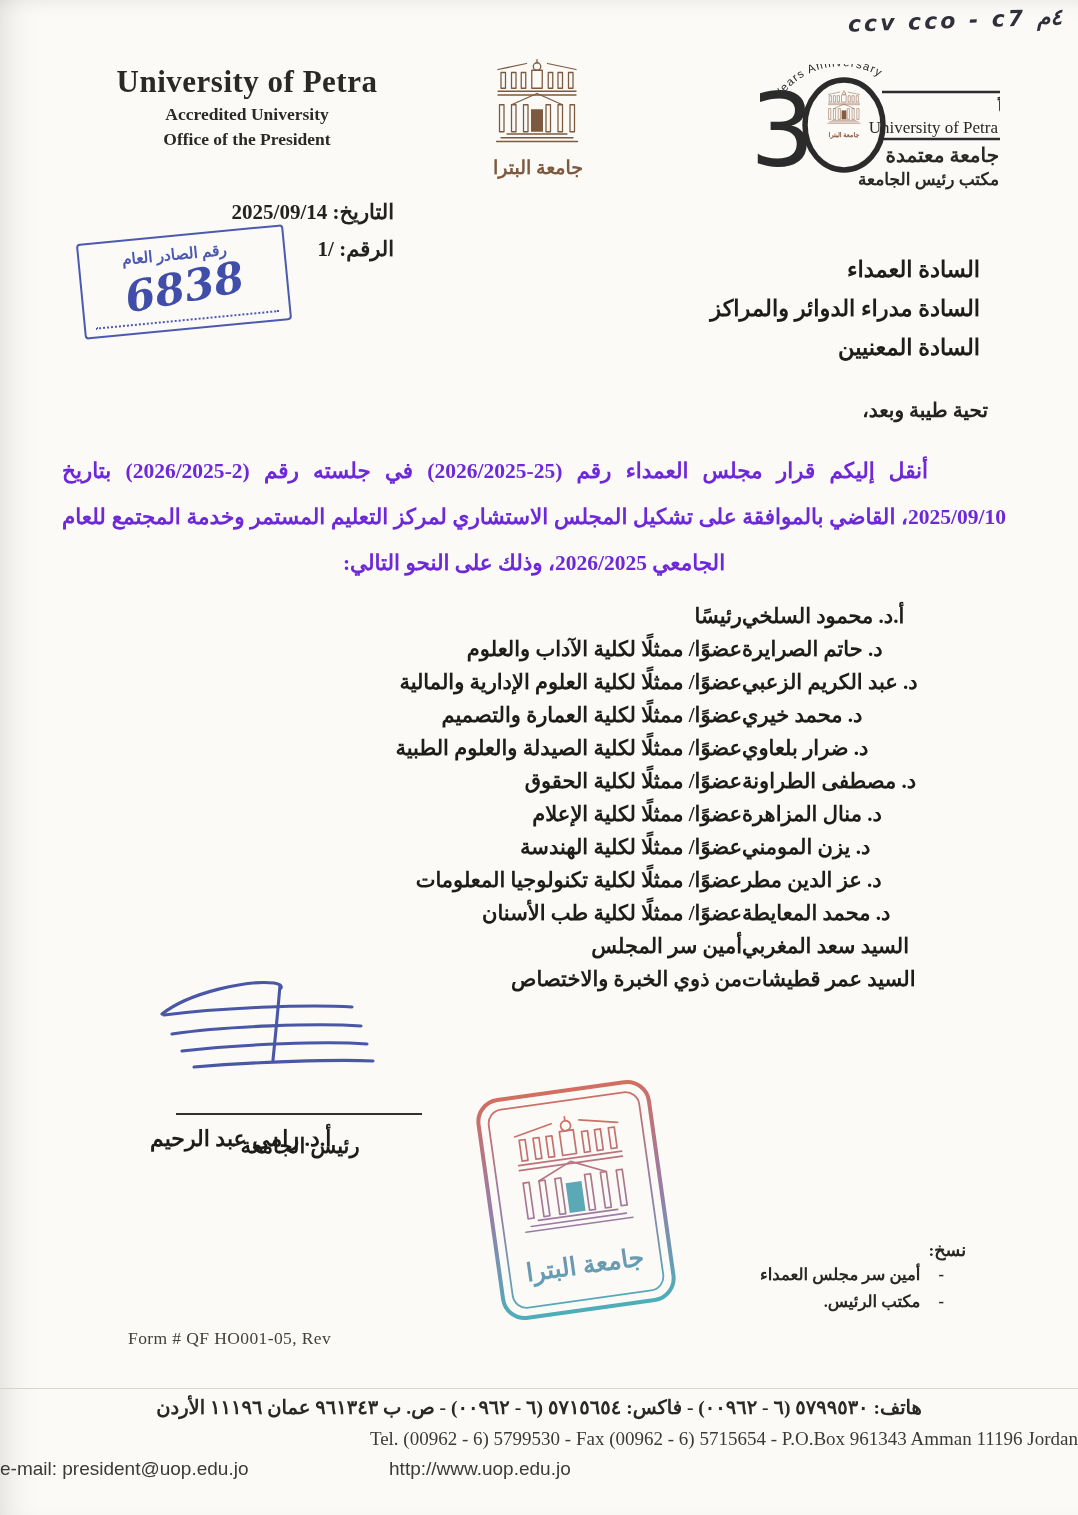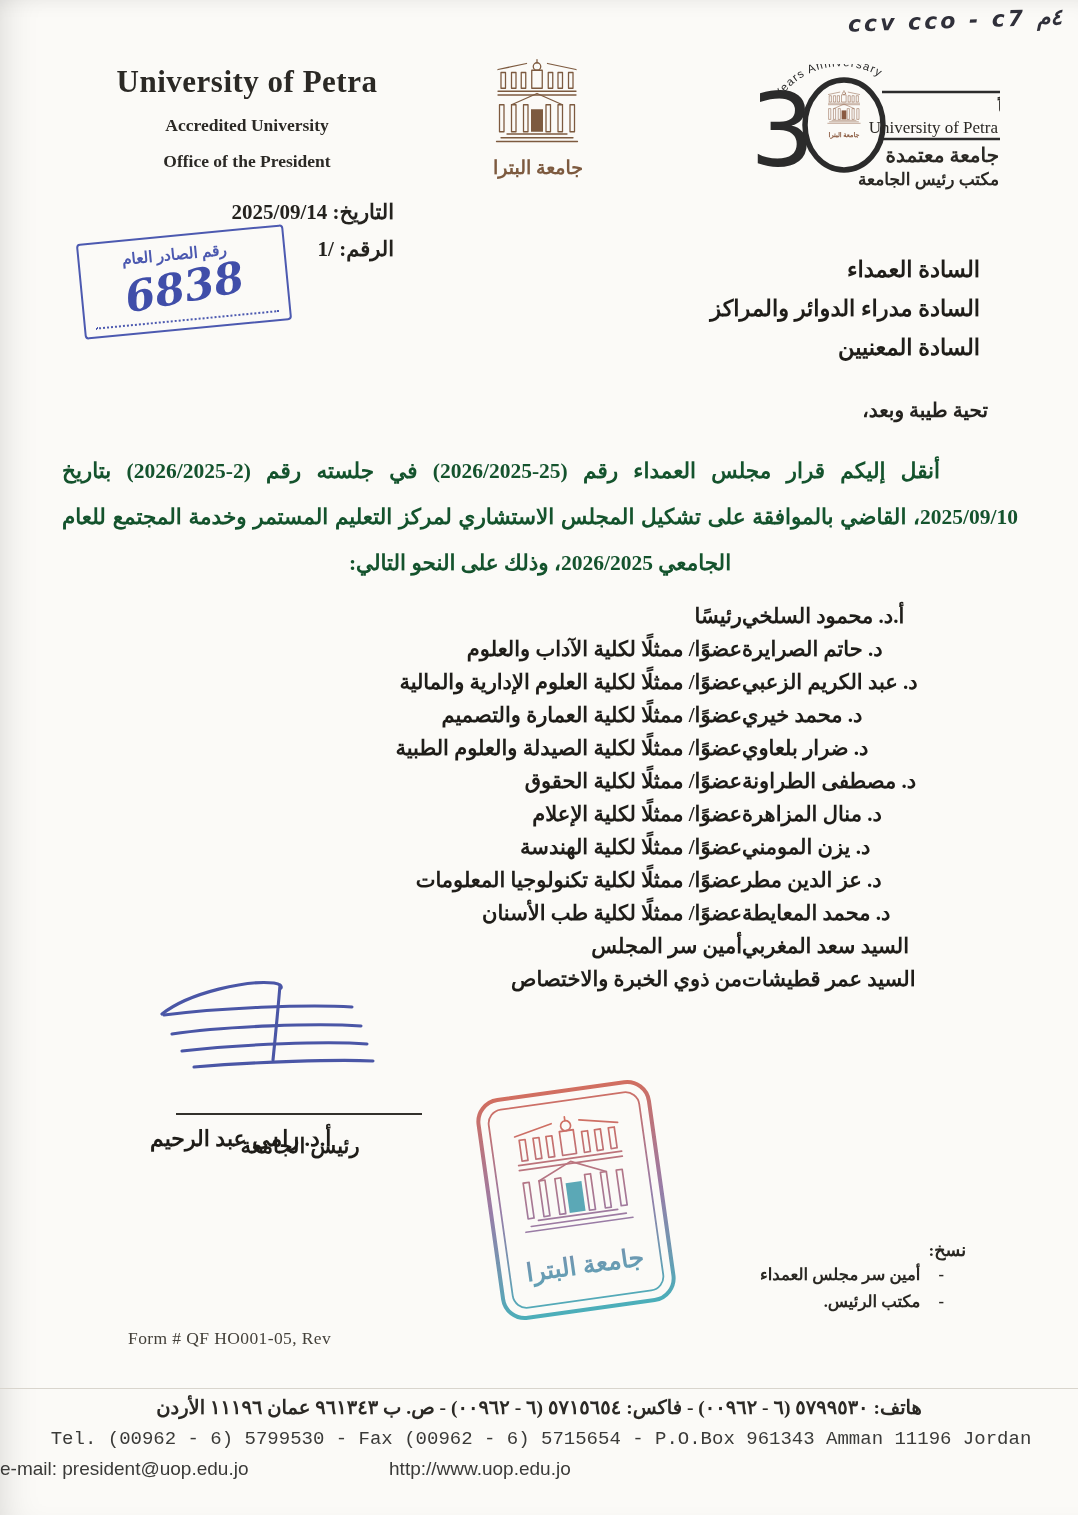"Accredited University" .wordmark .sub { margin-top: 15px -> 4px }
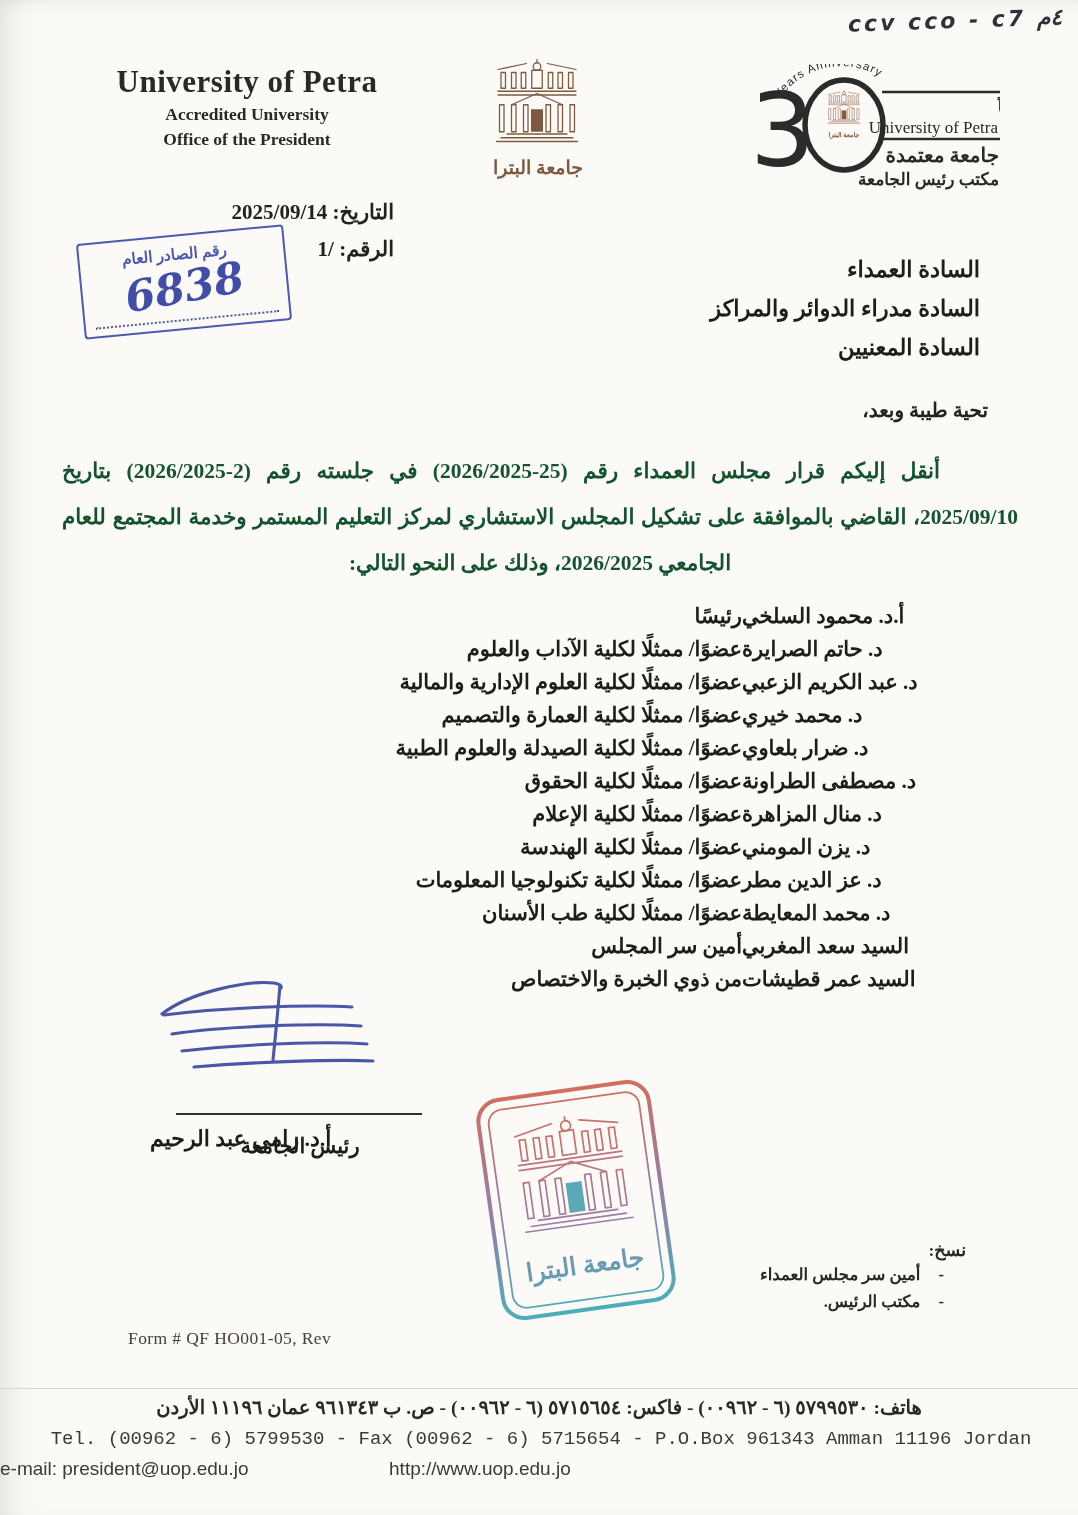"أنقل إليكم قرار مجلس العمداء" .body { color: #14532d -> #6d28d9; right: 60px -> 72px }
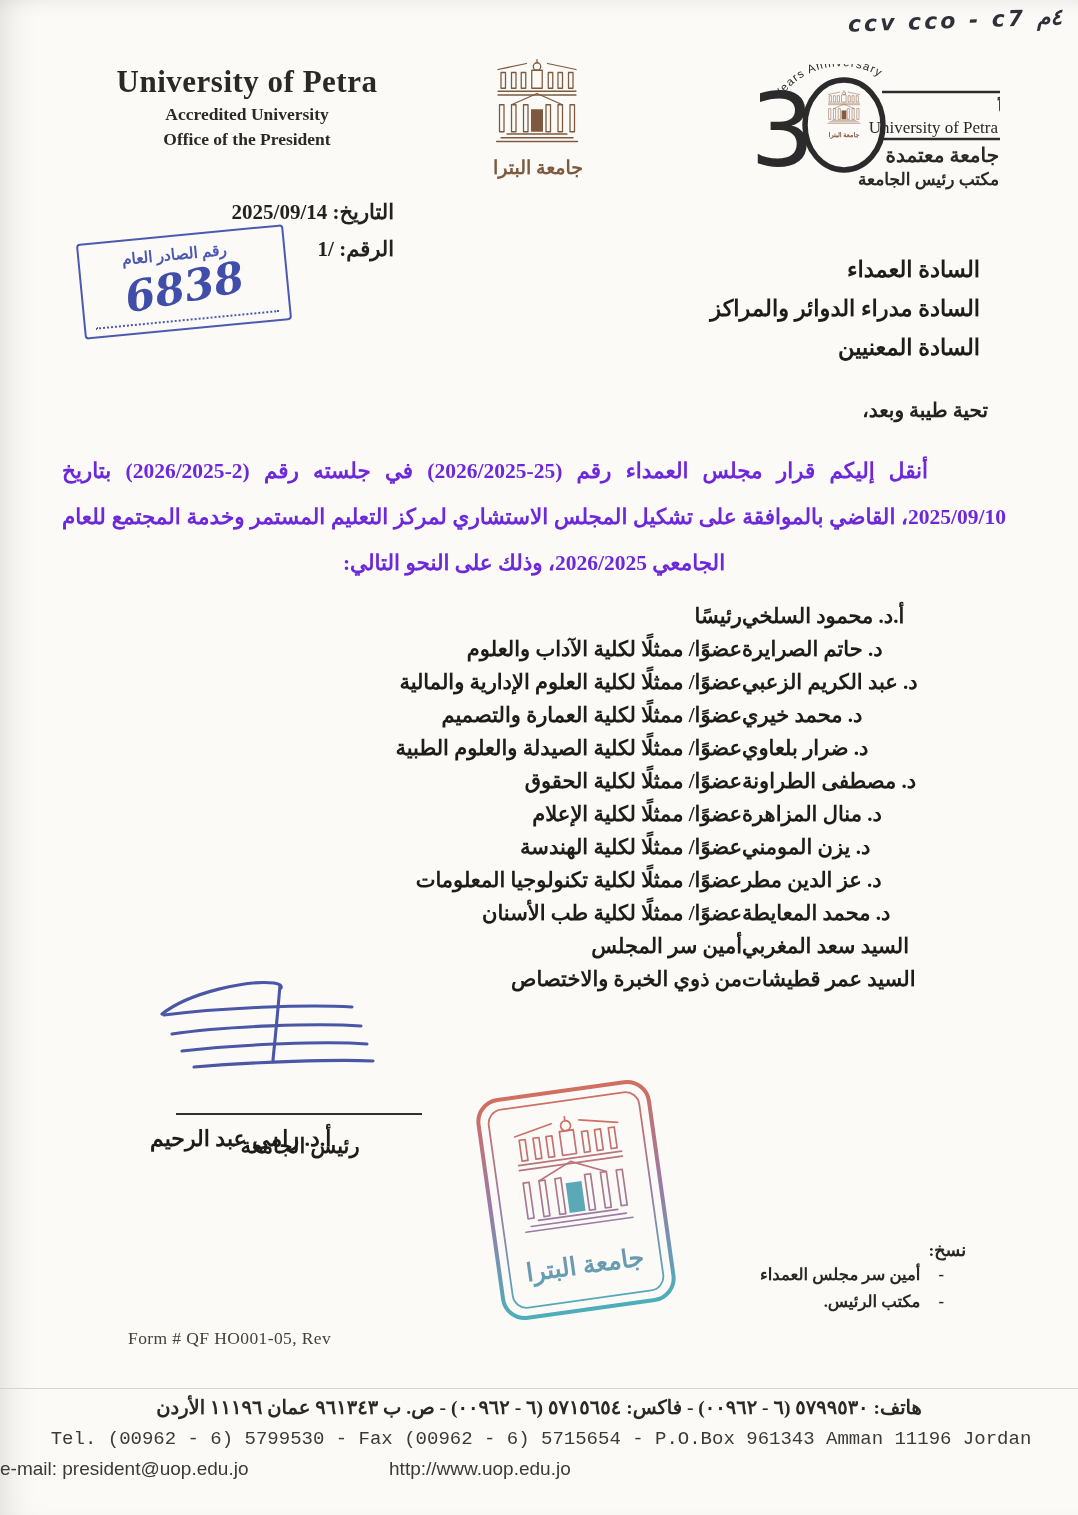"Tel. (00962 - 6) 5799530" .f-en { font-family: Liberation Mono, monospace -> Liberation Serif, serif; text-align: center -> right }
